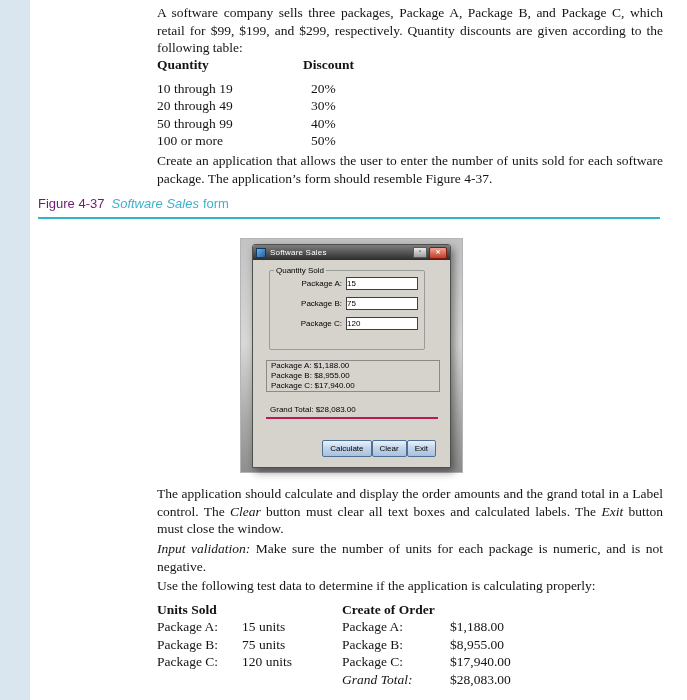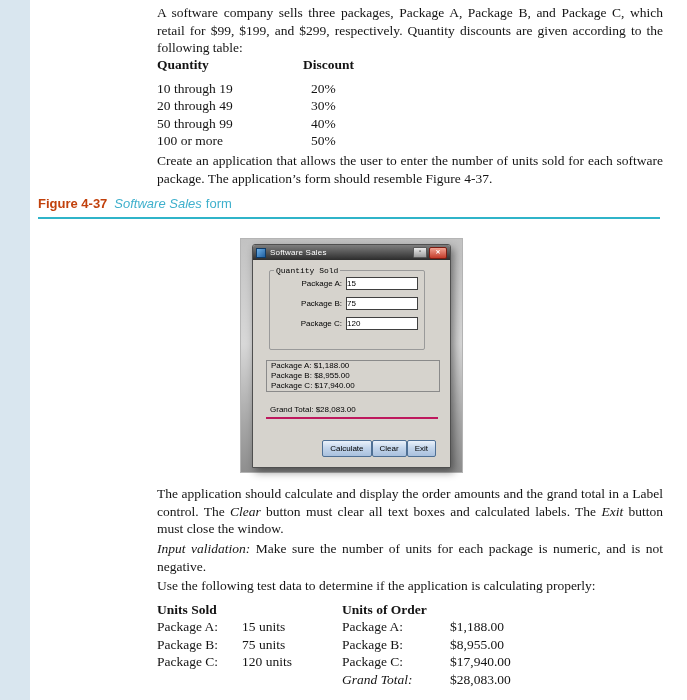"Figure 4-37" .fig-label { color: #c2410c -> #701a75; font-weight: bold -> normal }
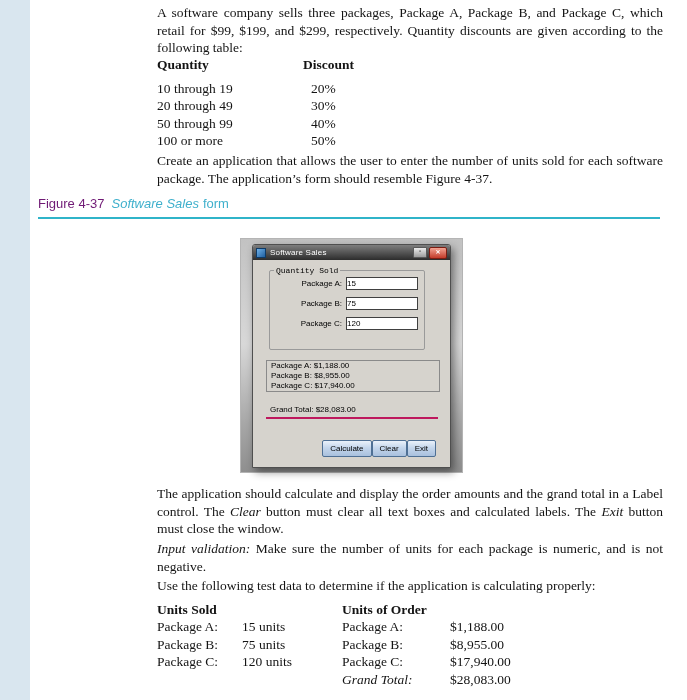"Quantity Sold" .groupbox legend { font-family: Liberation Mono, monospace -> none }
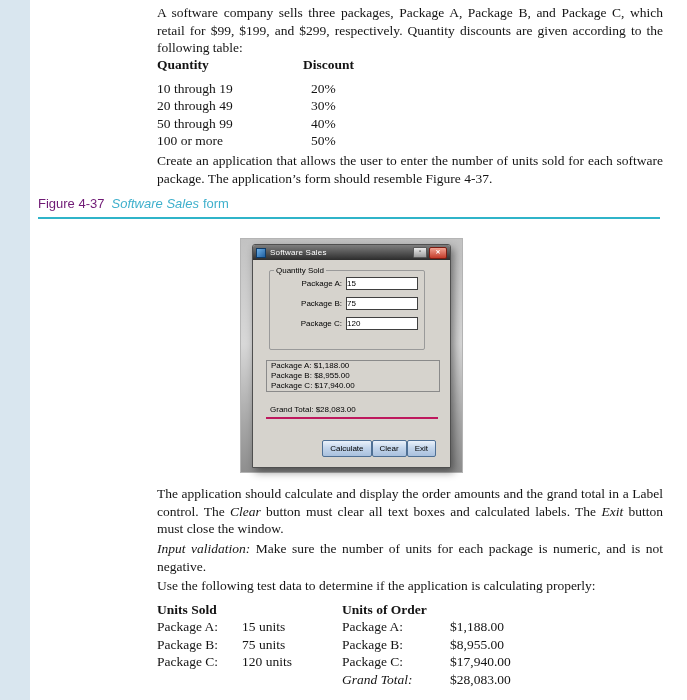"Units of Order" div.cell { text: Units -> Create }
